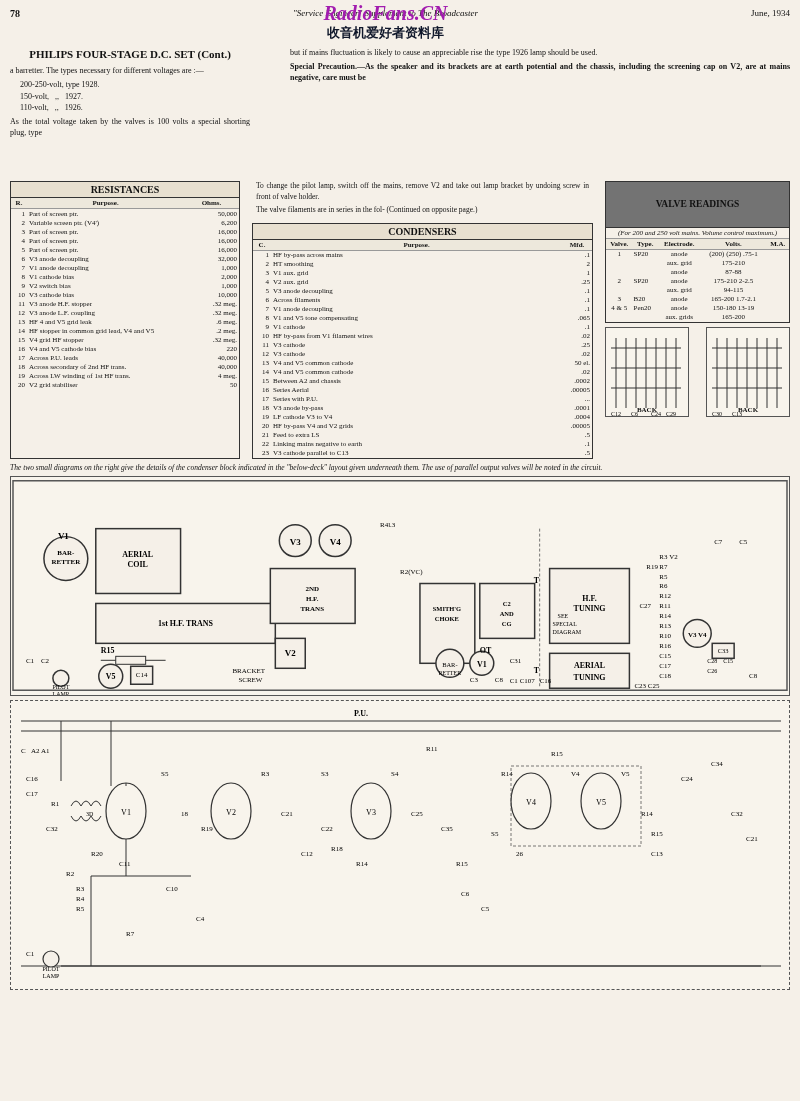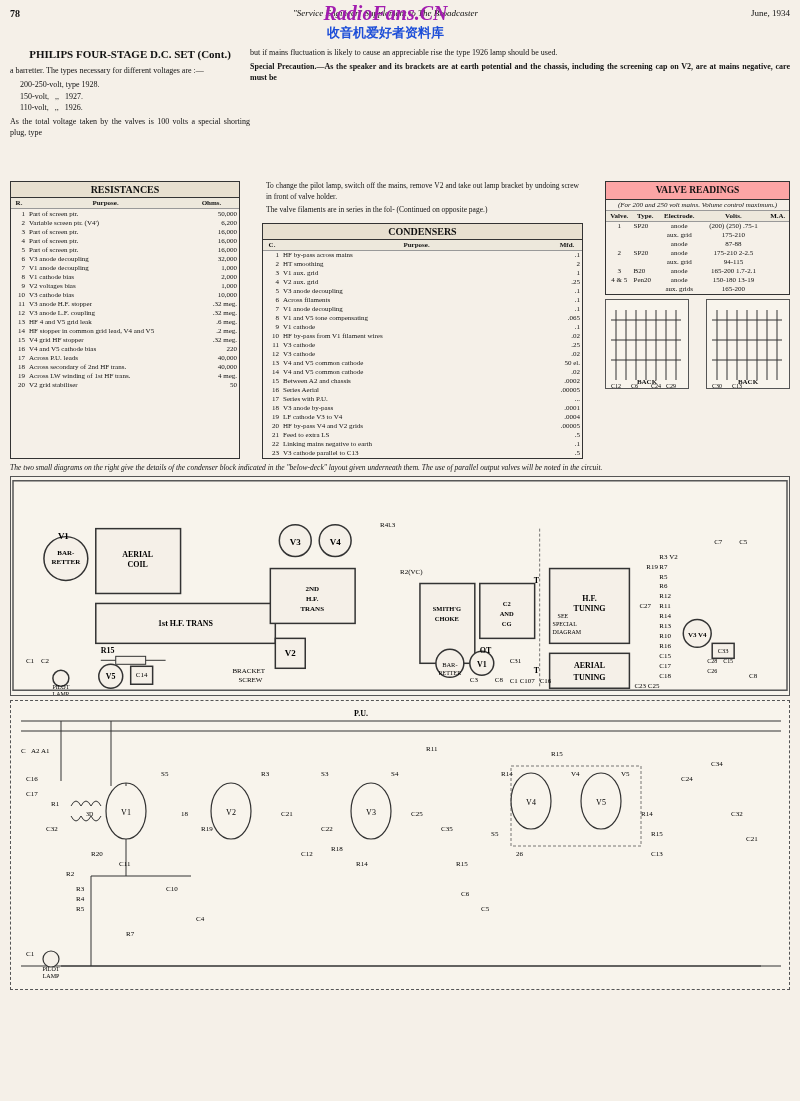"收音机爱好者资料库" .watermark-subtitle { color: #1d4ed8 -> #0f172a }
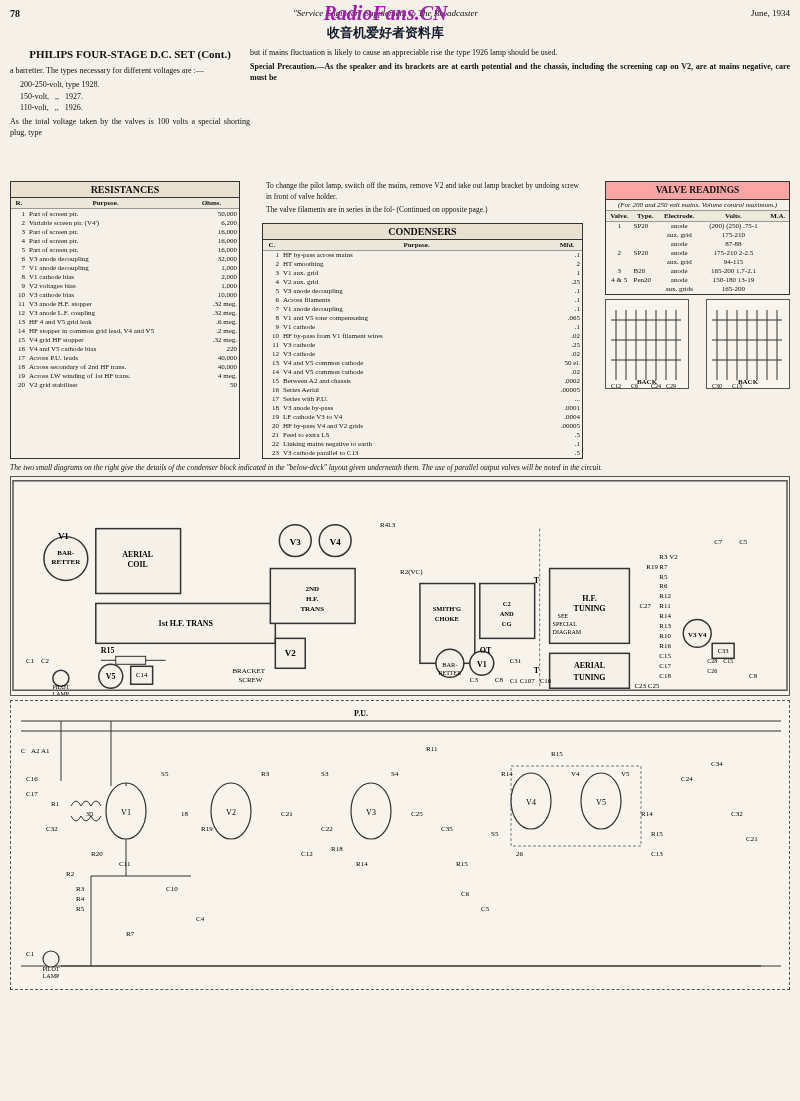"but if mains fluctuation is" .right-col { margin-left: none -> 40px }
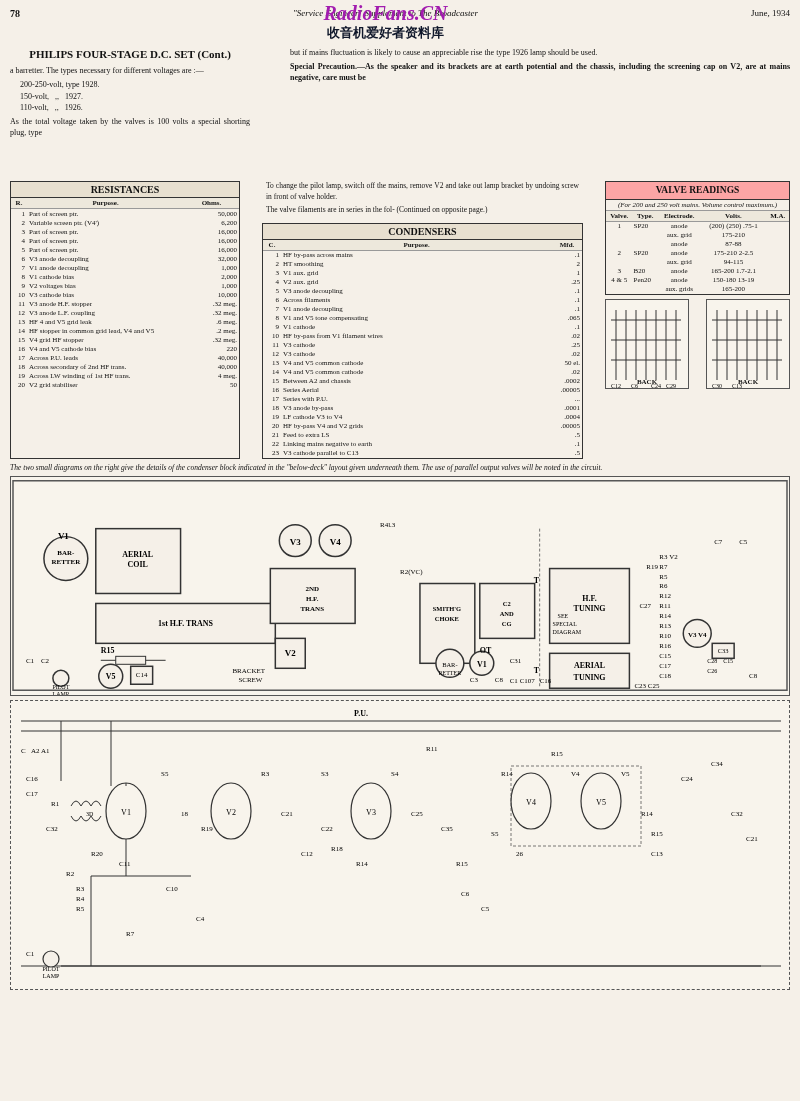"RESISTANCES" .tables-section { gap: 22px -> 12px }
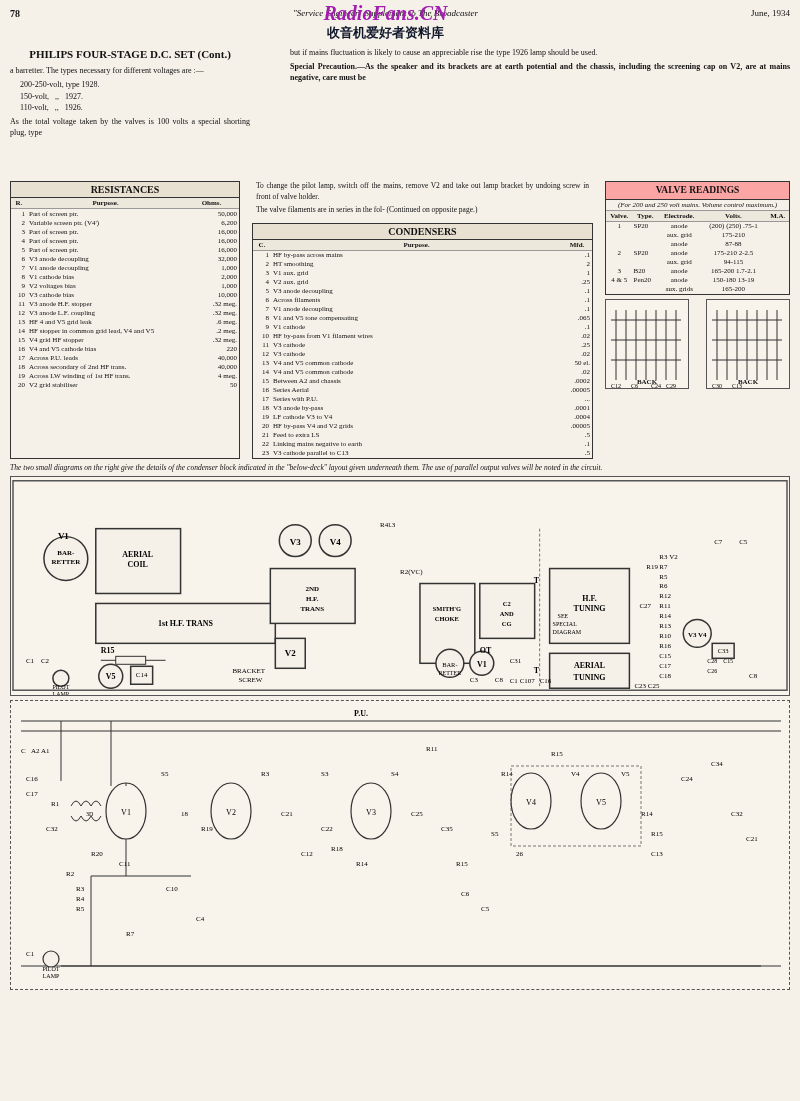"VALVE READINGS" .valve-title { background: #fca5a5 -> #737373; padding: 2px -> 16px }
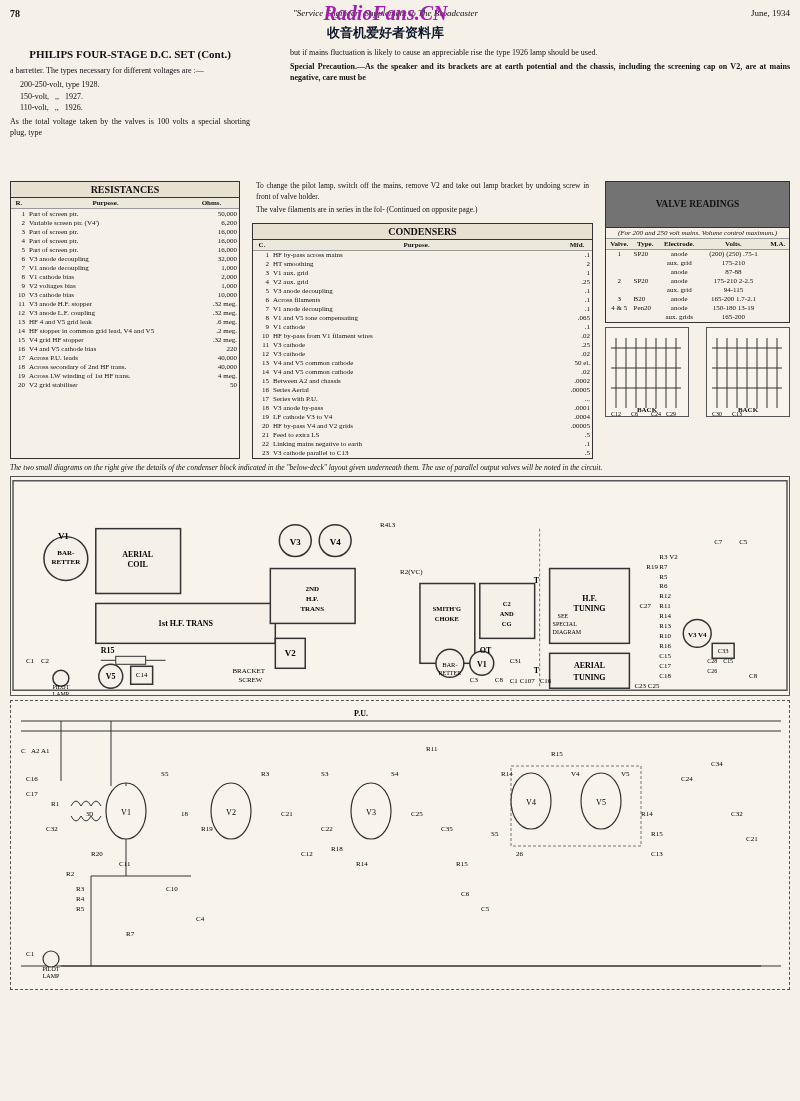"V2 voltages bias" td { text: voltages -> switch }
